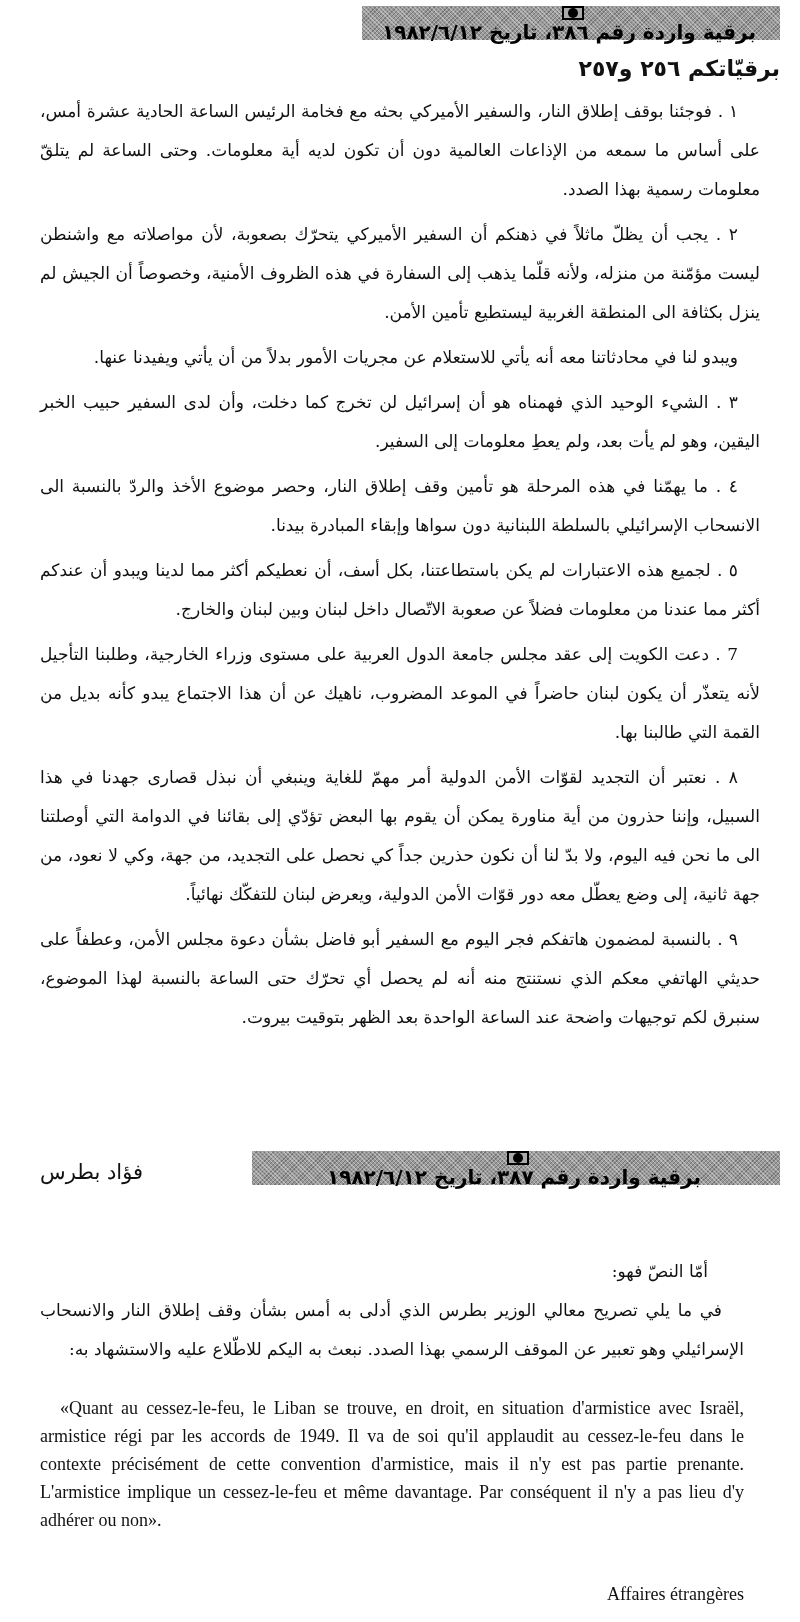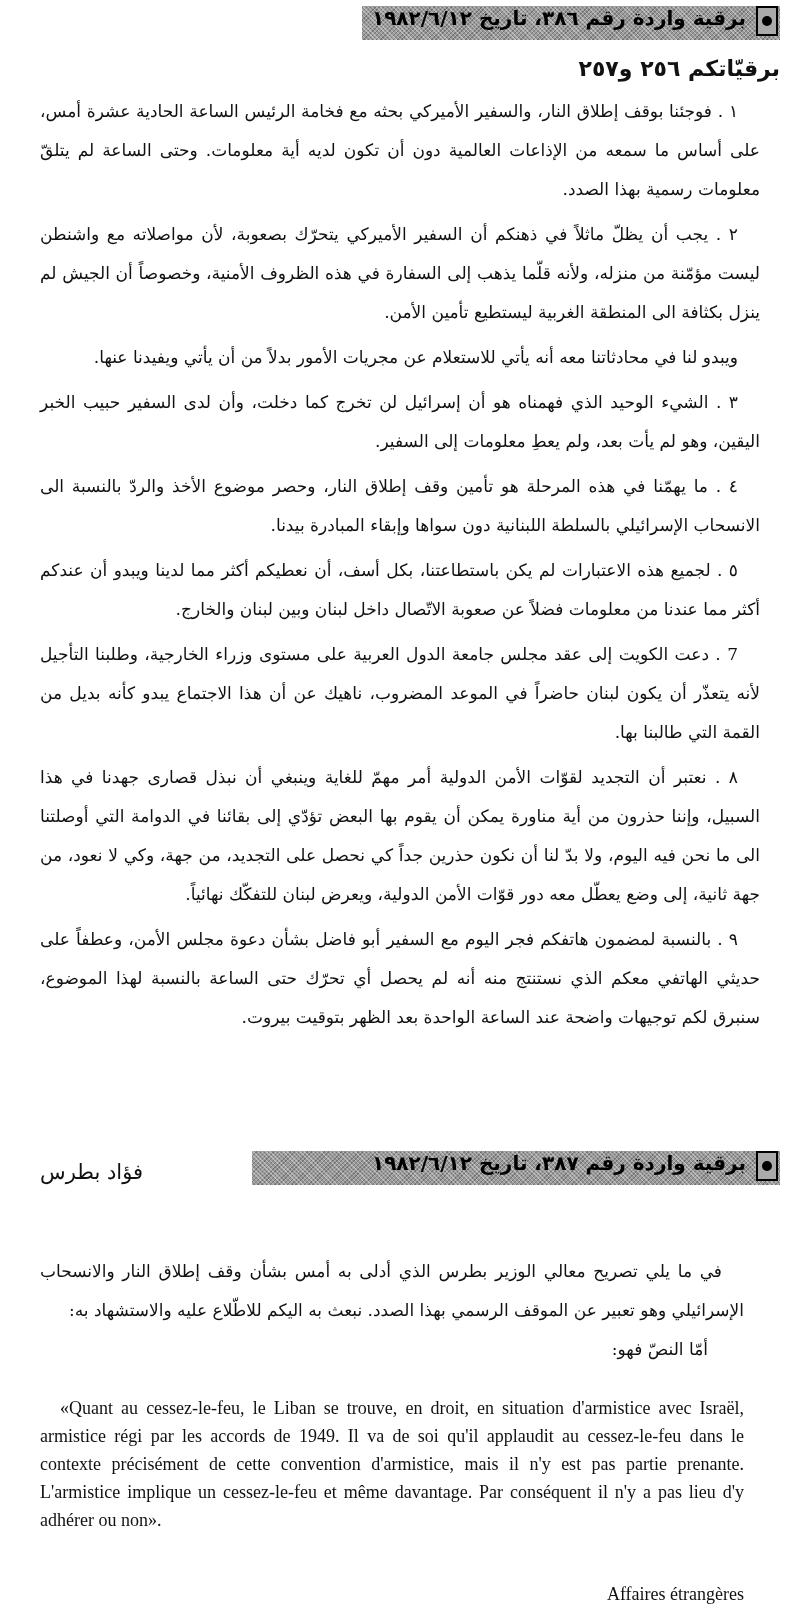"برقية واردة رقم ٣٨٦، تاريخ" .hdr { align-items: none -> center; flex-direction: none -> column }
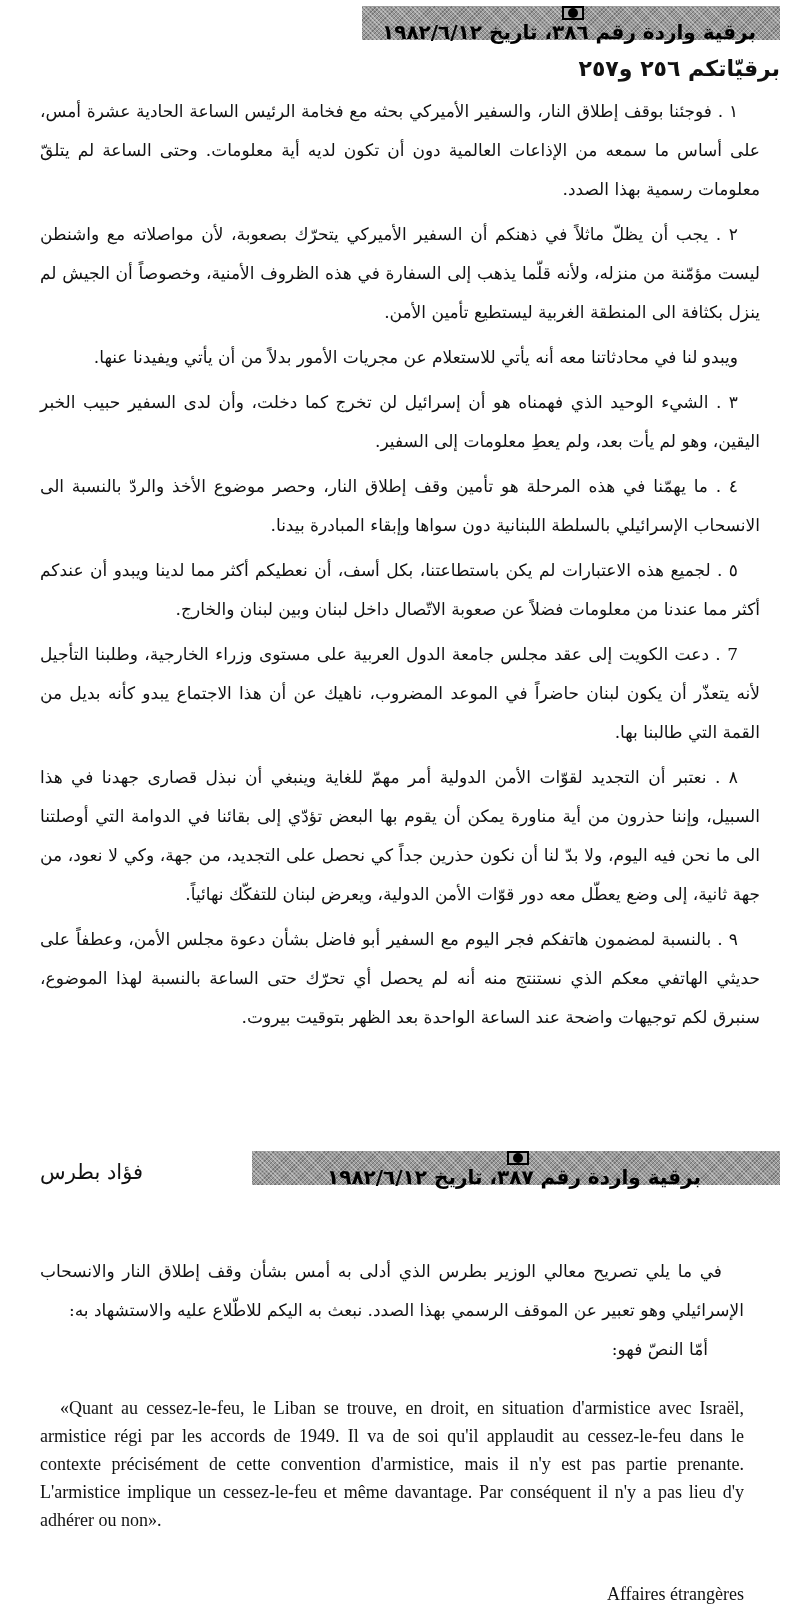"في ما يلي تصريح معالي" p { order: before "أمّا النصّ فهو:" -> after "أمّا النصّ فهو:" }
